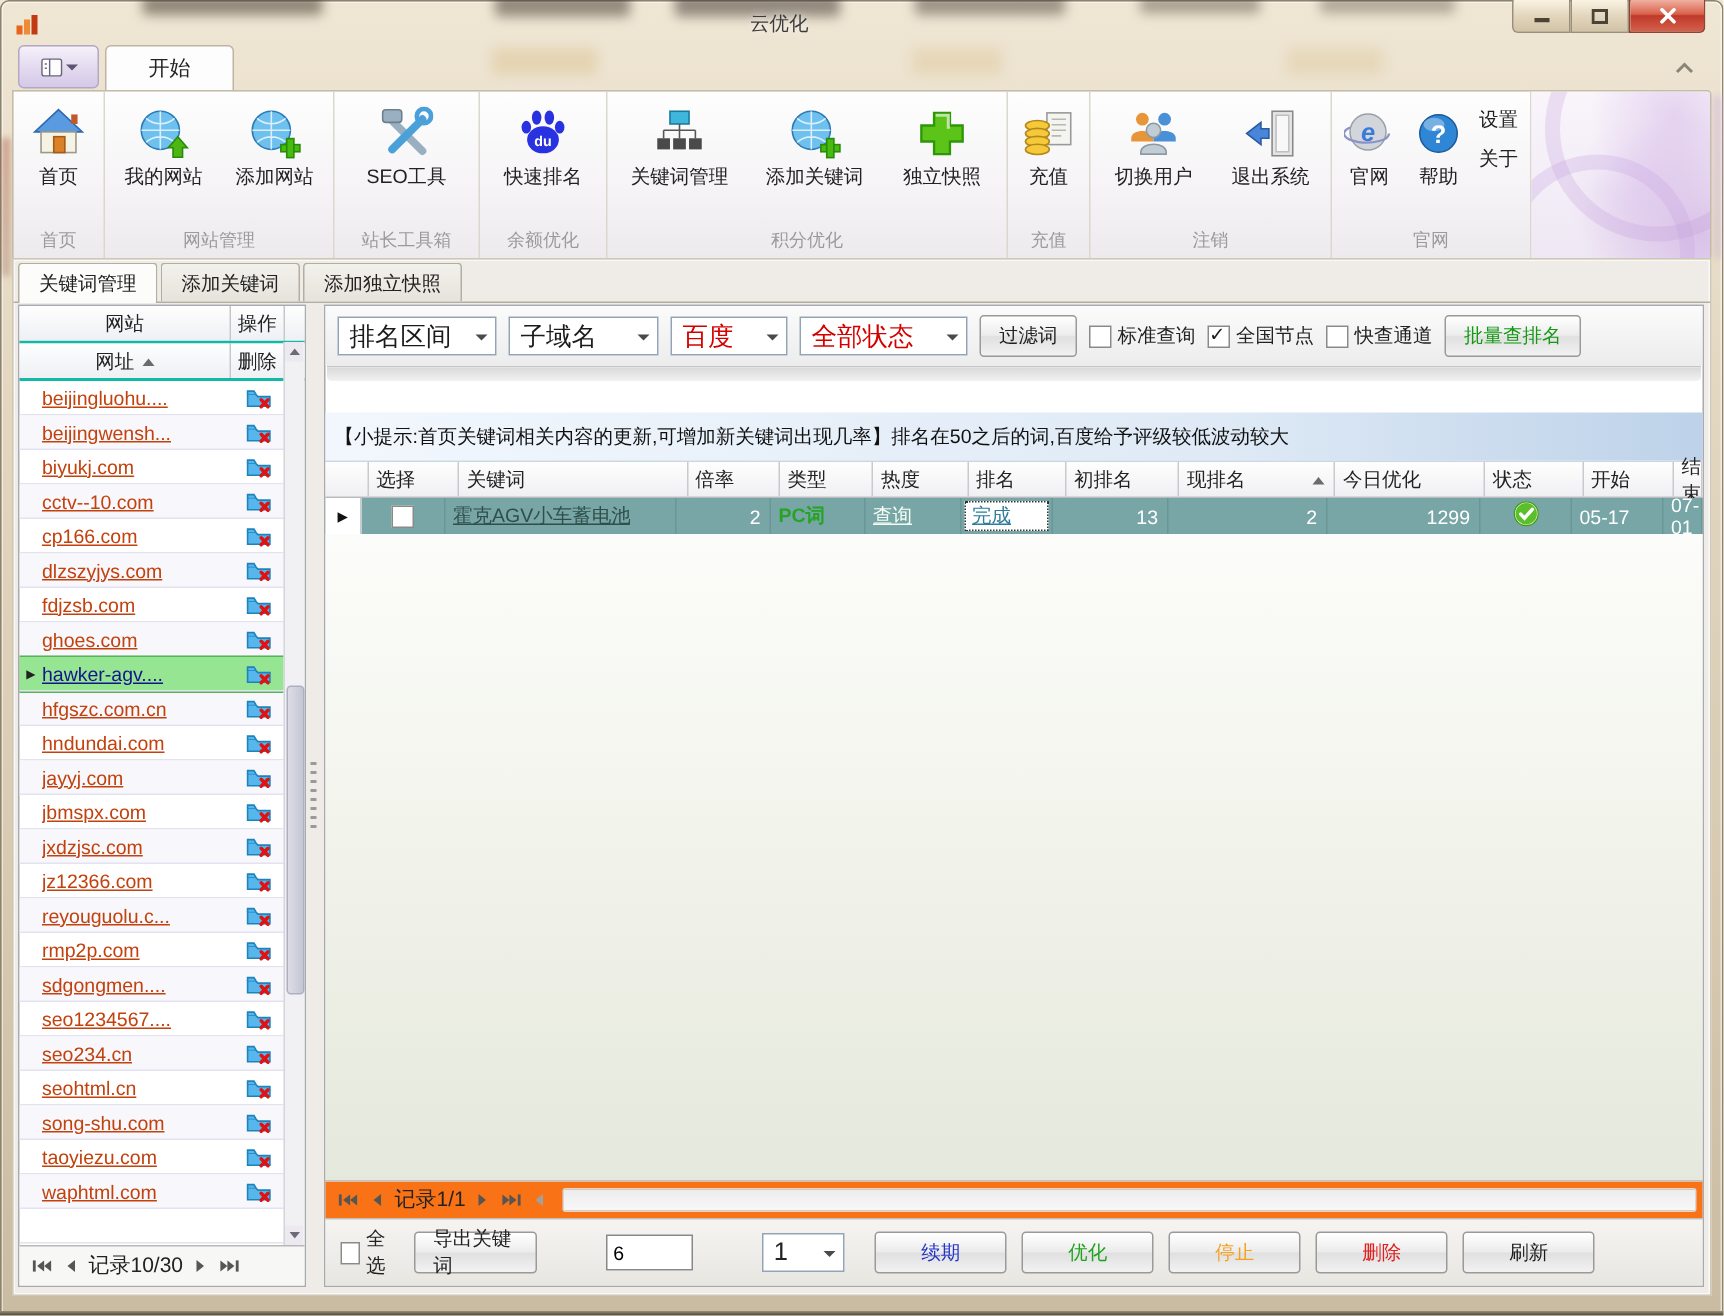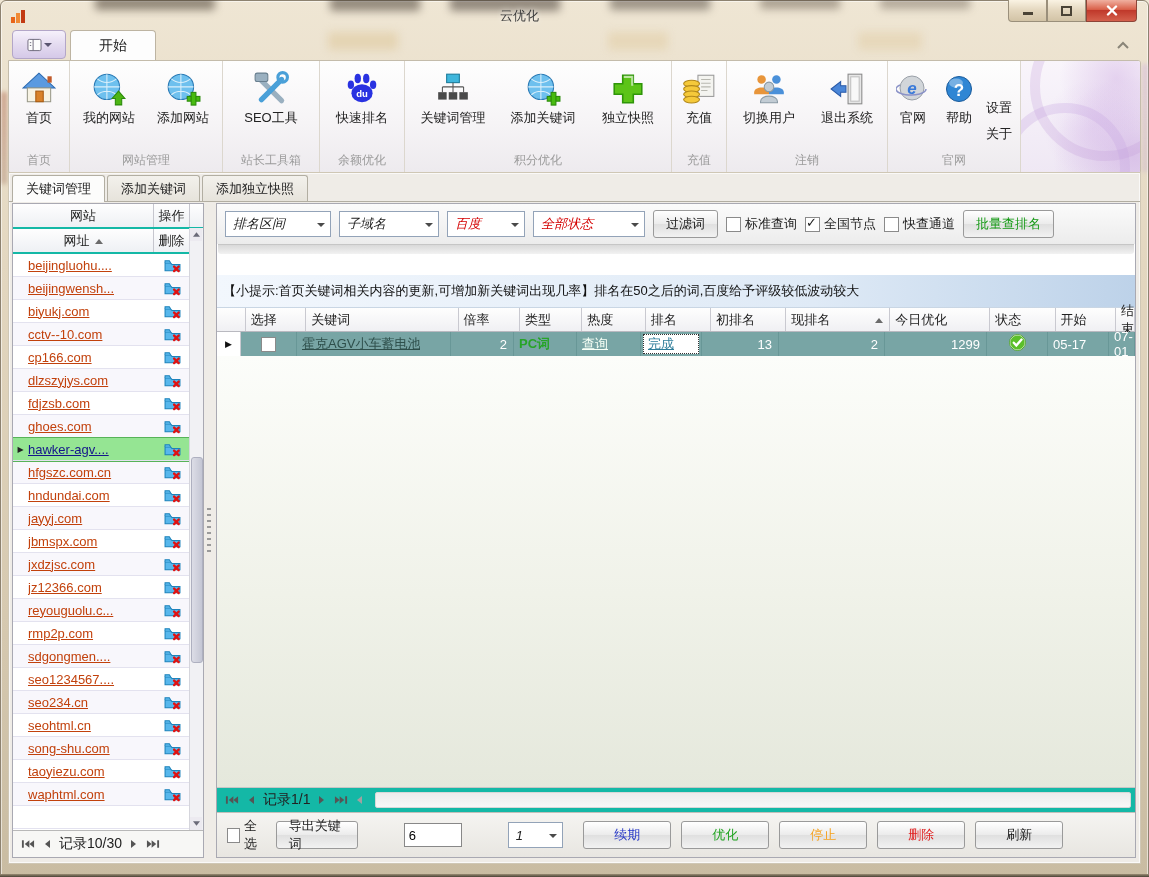"设置" .rlinks { margin-top: 28px -> none }
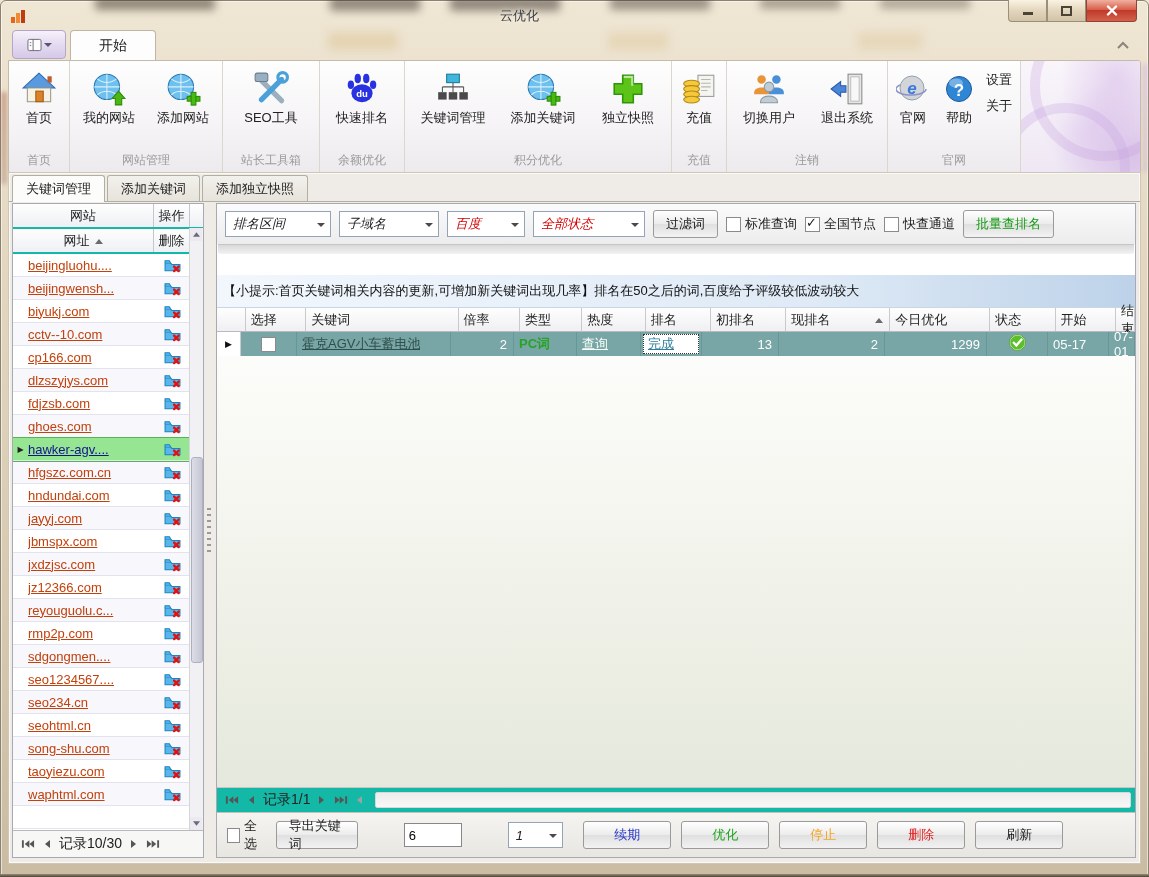"排名区间" .dd .dtext { font-size: 13px -> 17px; font-style: italic -> none }
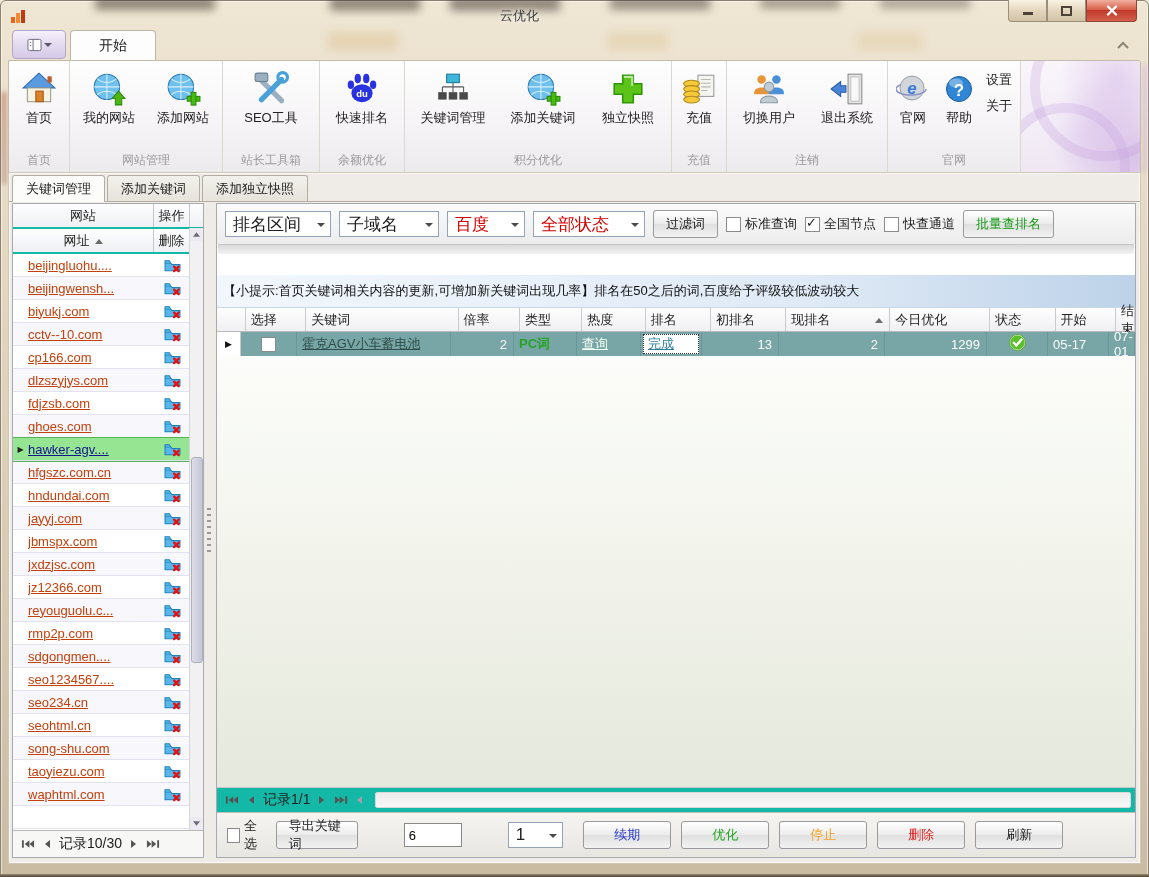"记录1/1" .grid-pag { background: #14b8a6 -> #f97316 }
